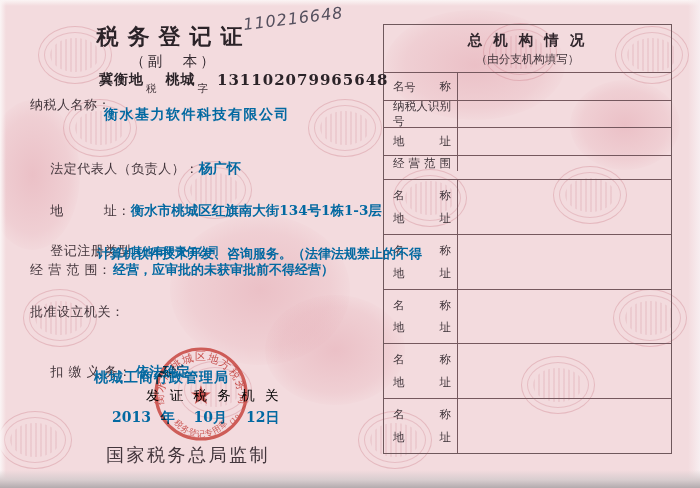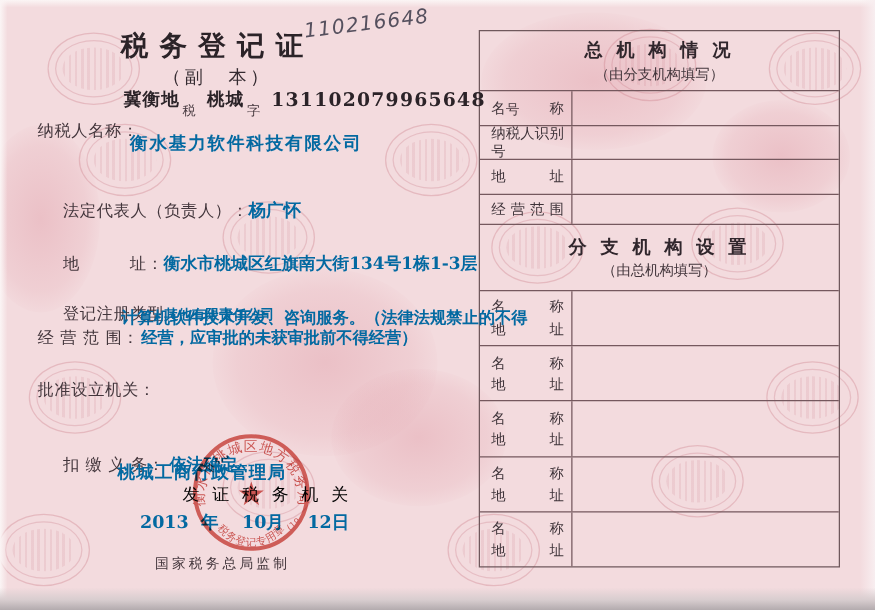"经营范围" div.trow { flex-direction: none -> column }
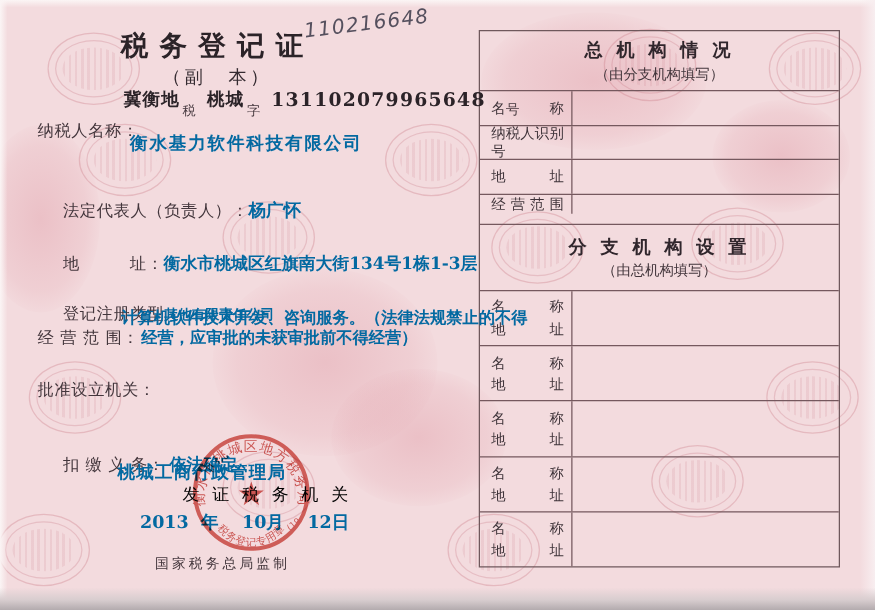"分 支 机 构 设" div.trow { html: <div> <div>分 支 机 构 设 置</div> <div>（由总机构填写）</div> </div> -> none }
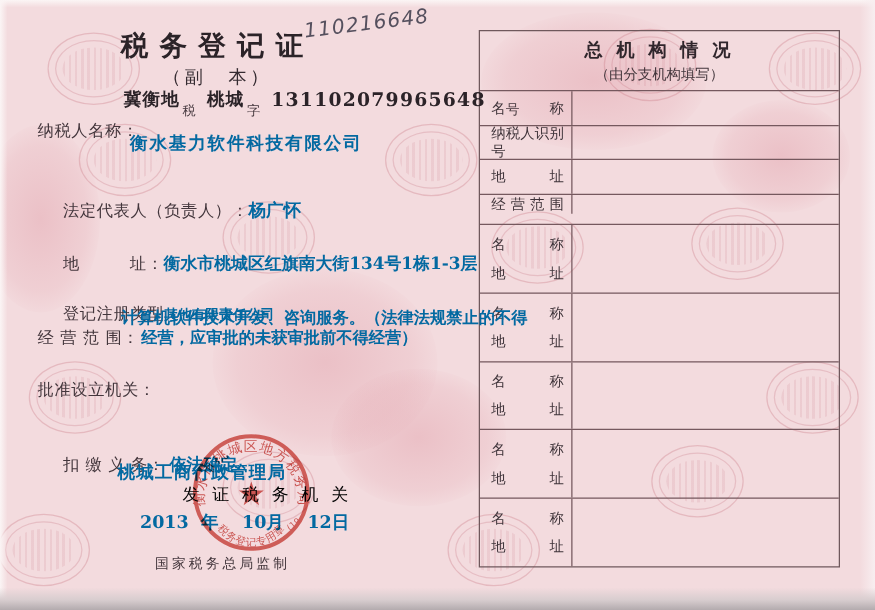"国家税务总局监制" div.abs { font-size: 11px -> 18px; left: 124px -> 106px }
